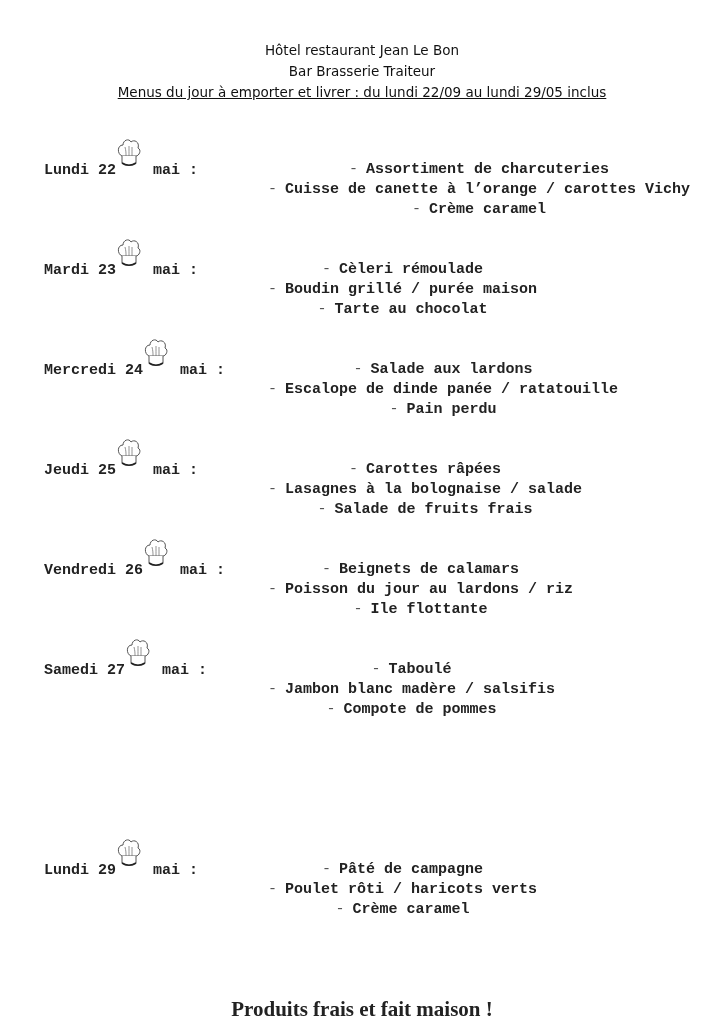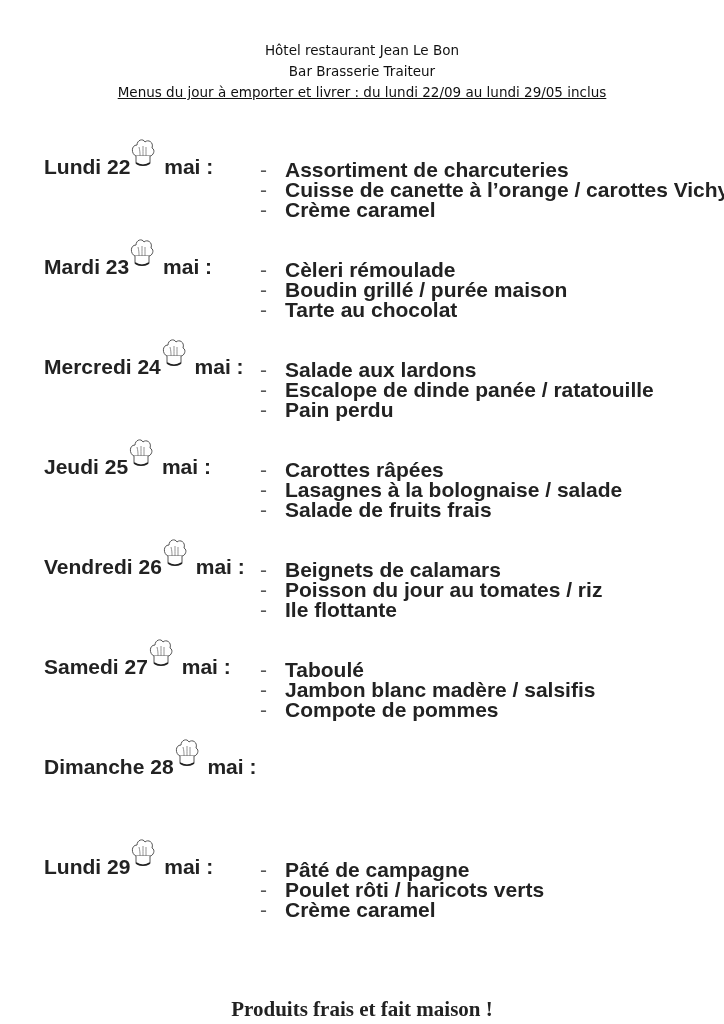"Lundi 22 mai :" .day { font-family: Liberation Sans, sans-serif -> Liberation Mono, monospace; font-size: 21px -> 15px; text-align: none -> center }
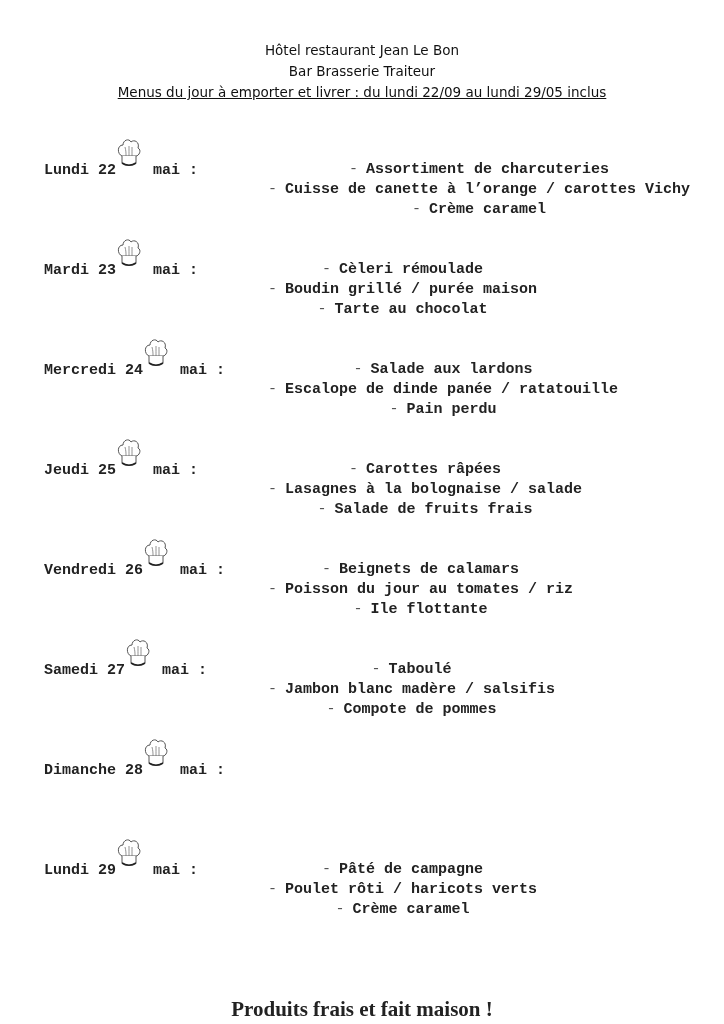"Poisson du jour au tomates" span { text: tomates -> lardons }
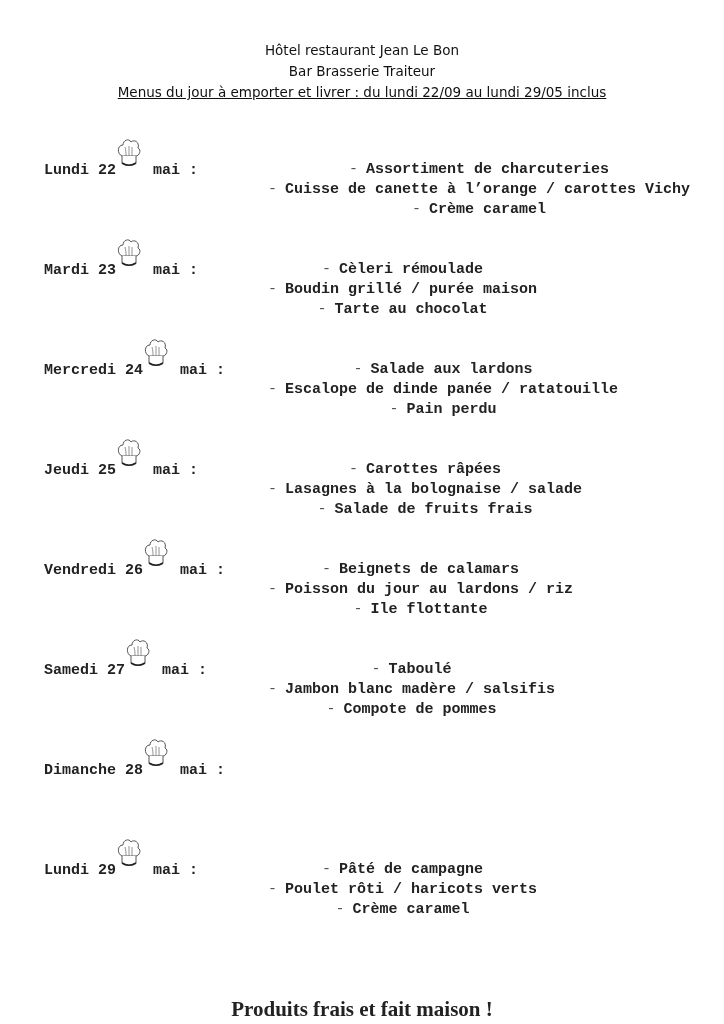"Dimanche 28 mai :" div.day-label { html: <div><span>Dimanche</span> <span>28</span><span><svg> <path></path> <path></path> <path></path> <path></path> </svg></span> <span>mai :</span></div> -> none }
